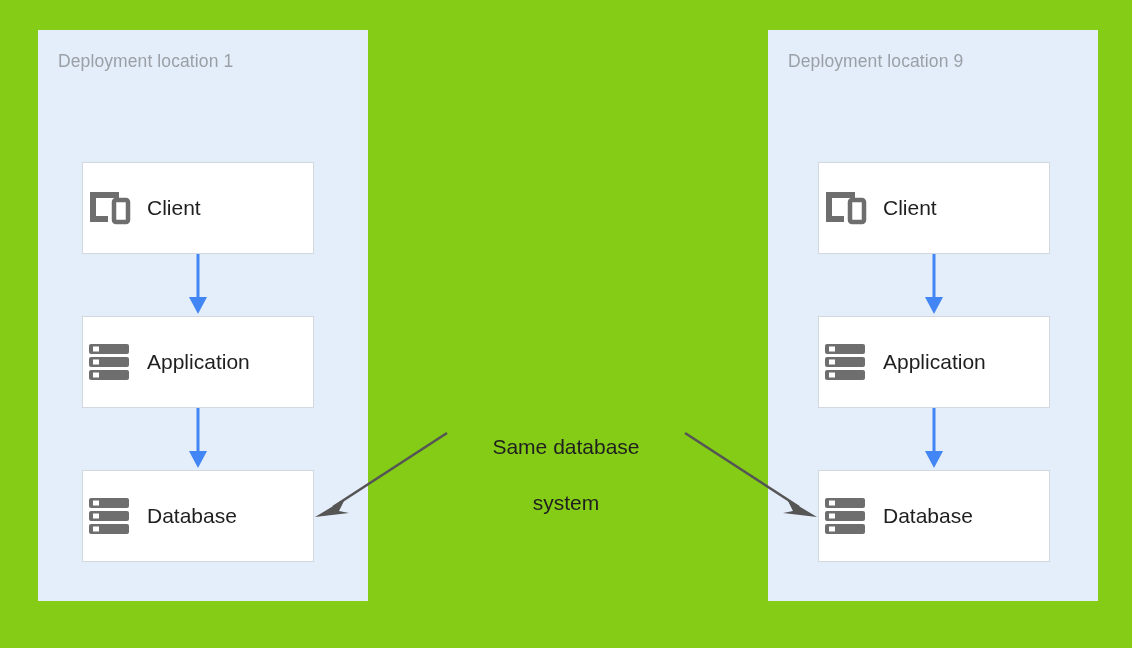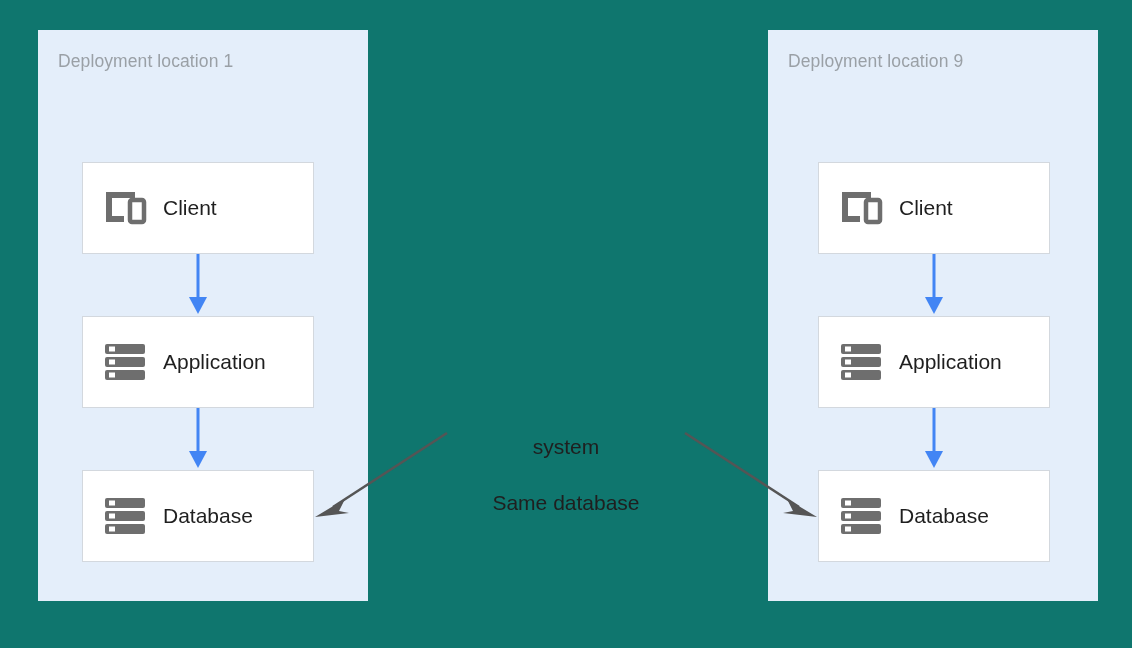"Deployment location 1" #canvas { background: #0f766e -> #84cc16 }
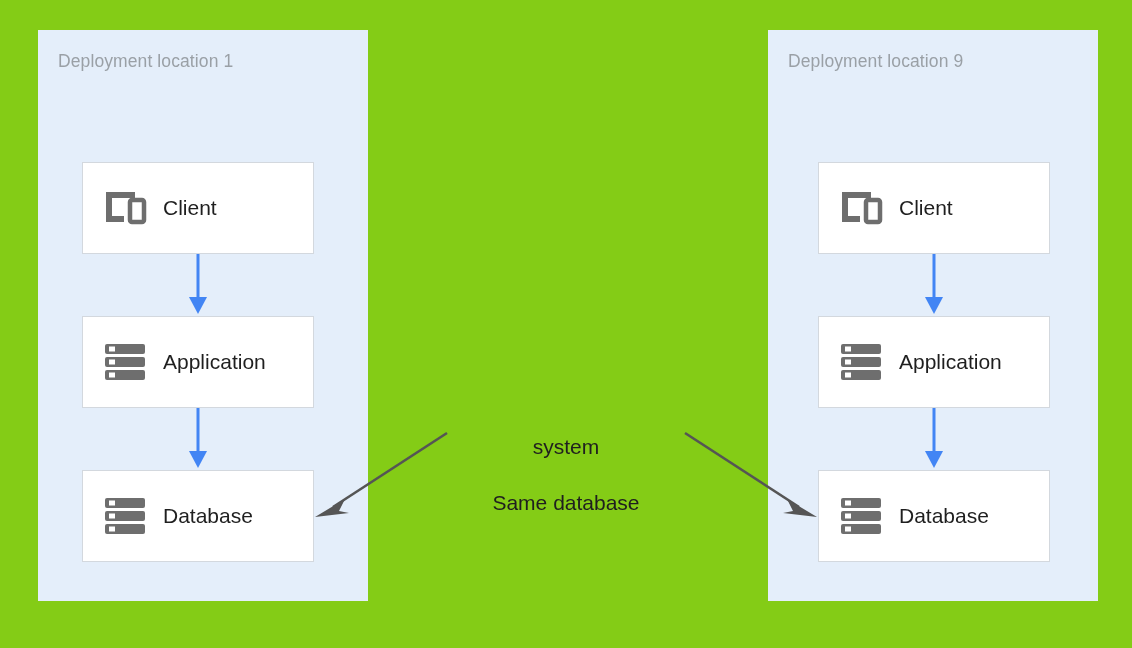"Client" .node { padding-left: 16px -> none }
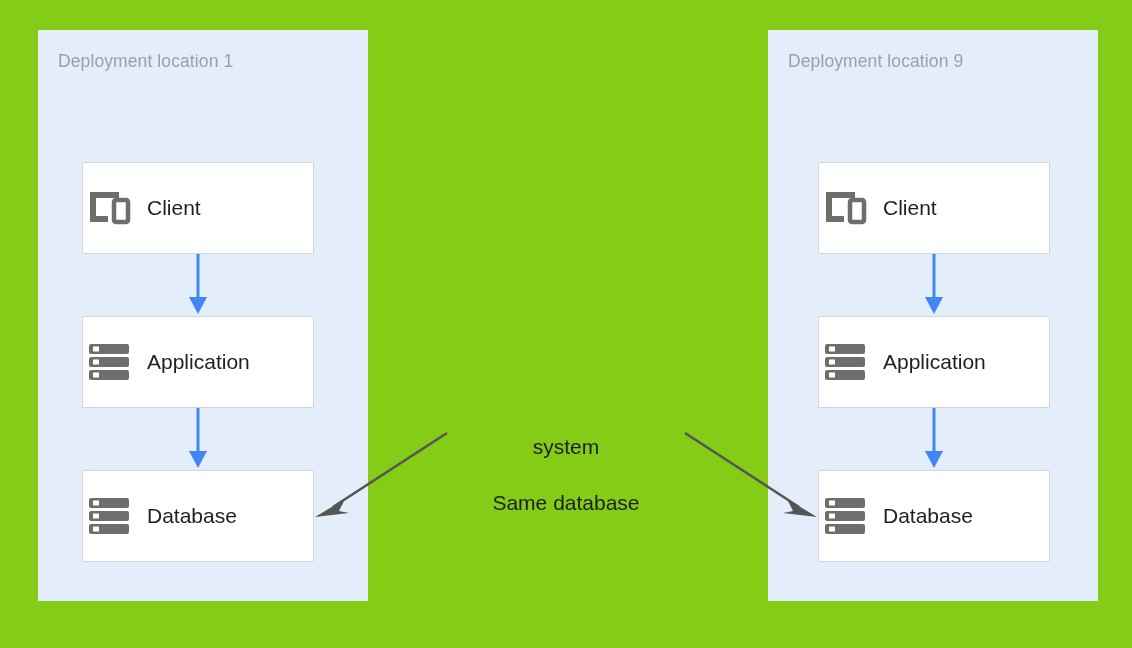"system" div { order: before "Same database" -> after "Same database" }
